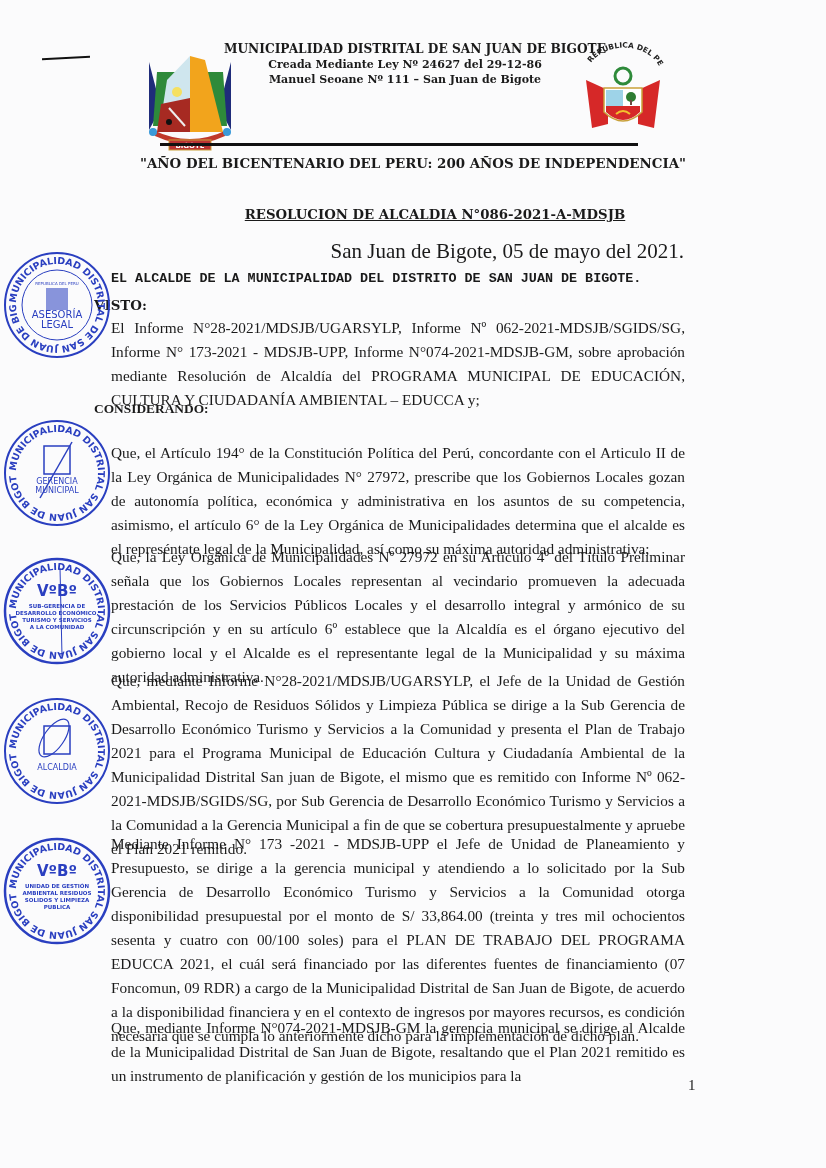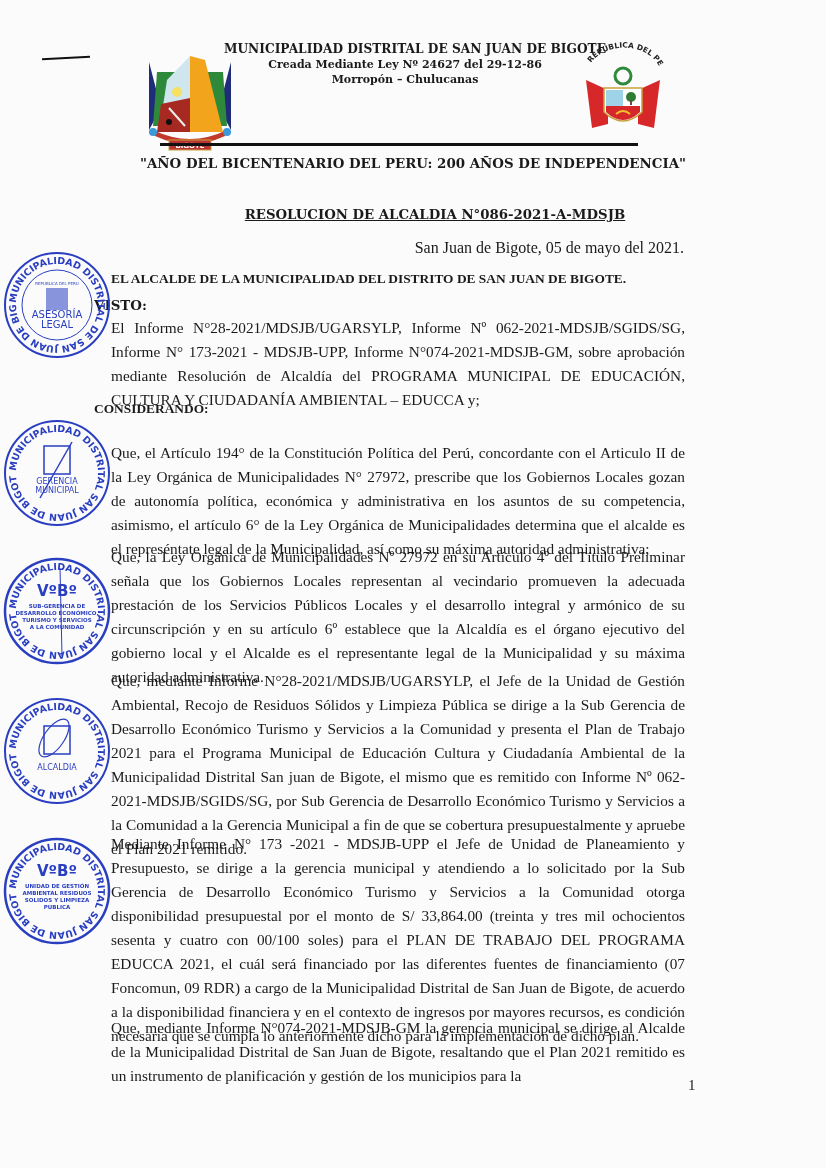"Manuel Seoane Nº 111 –" div.hdr-line { html: none -> <div>Manuel Seoane Nº 111 – San Juan de Bigote</div> }
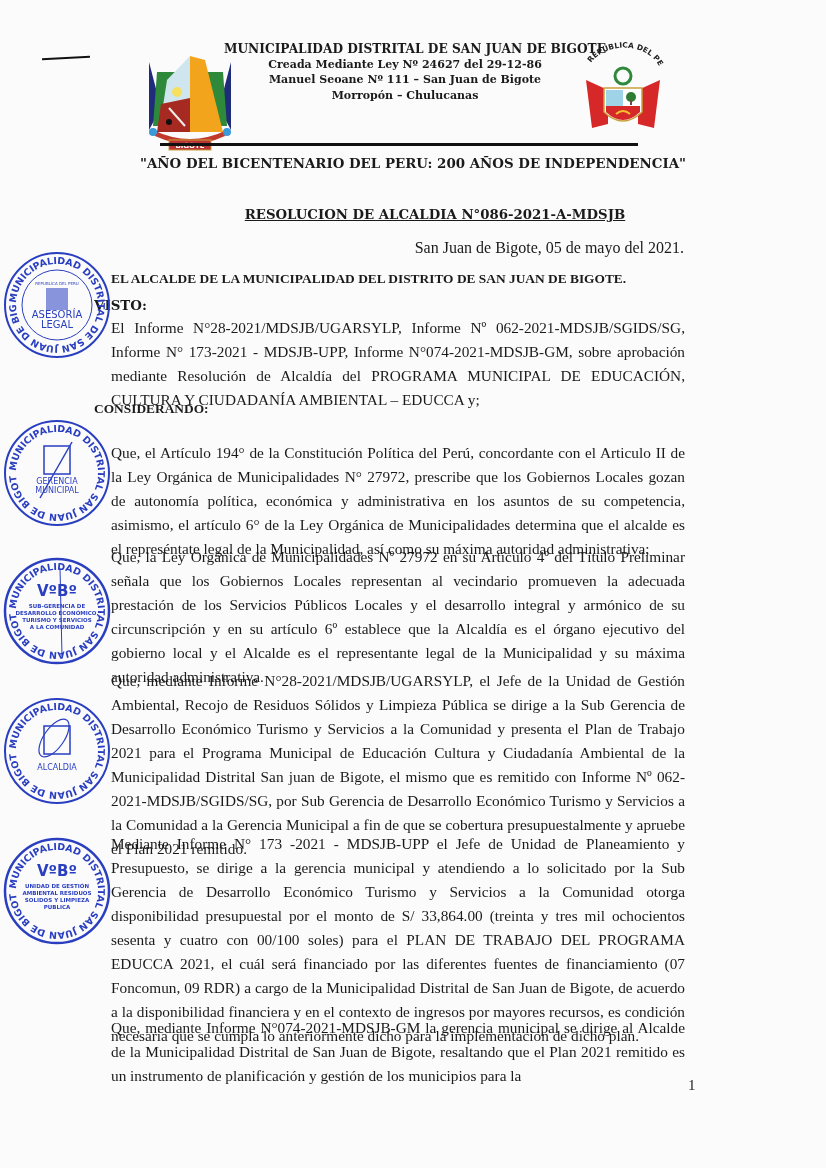"Morropón – Chulucanas" div.hdr-line { html: <div>Morropón – Chulucanas</div> -> none }
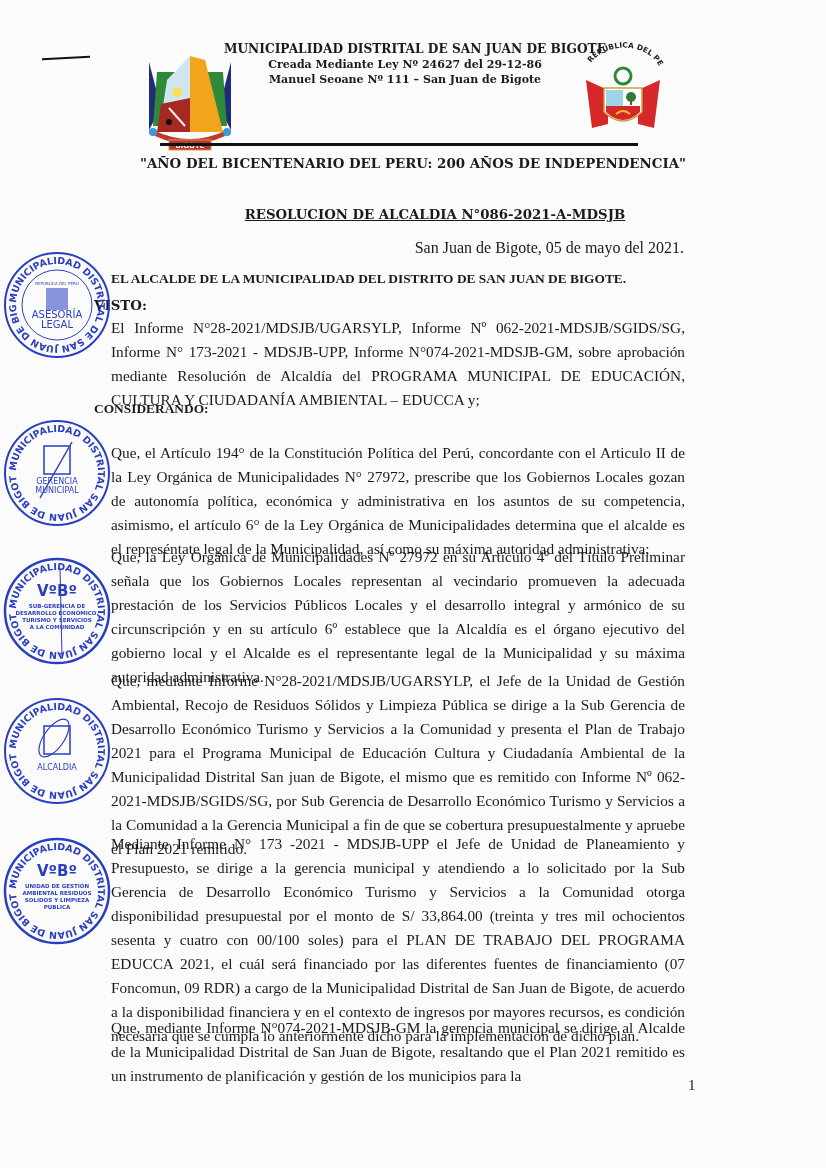"San Juan de Bigote, 05" .date { font-size: 16px -> 21px }
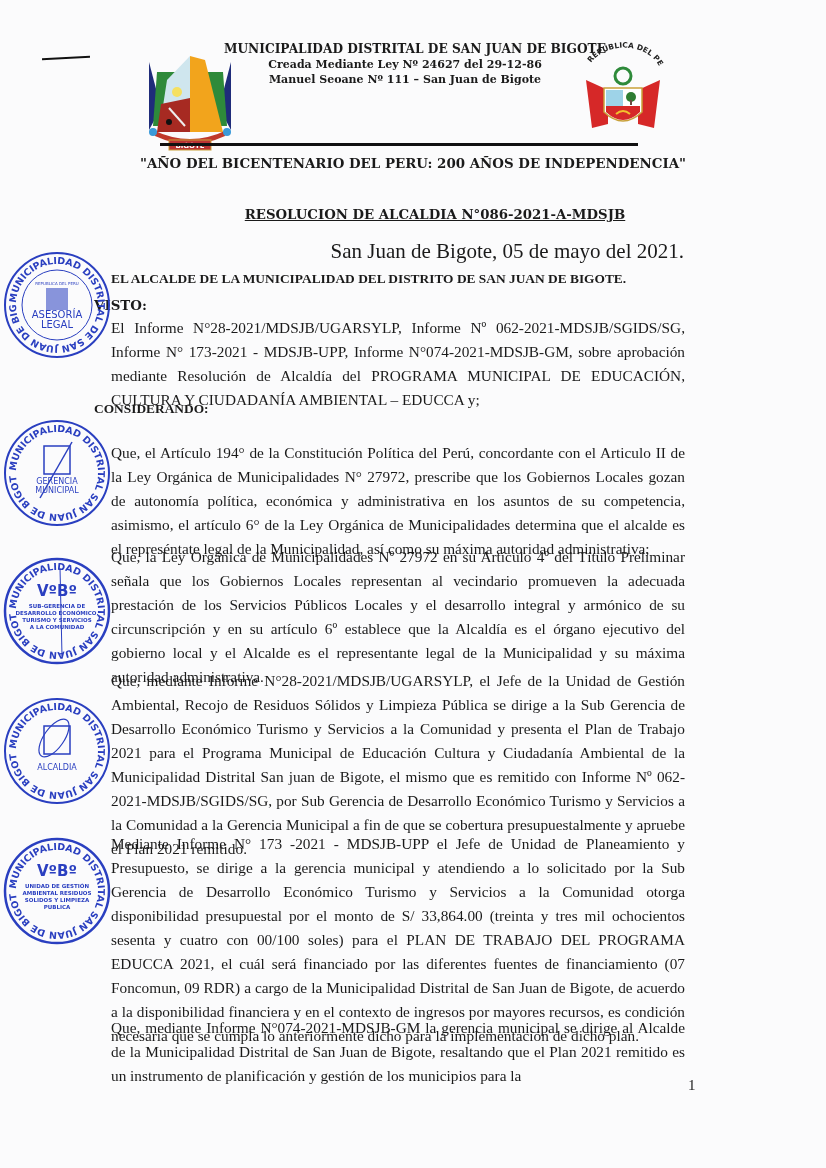"EL ALCALDE DE LA MUNICIPALIDAD" .alcalde { font-family: Liberation Serif, serif -> Liberation Mono, monospace }
